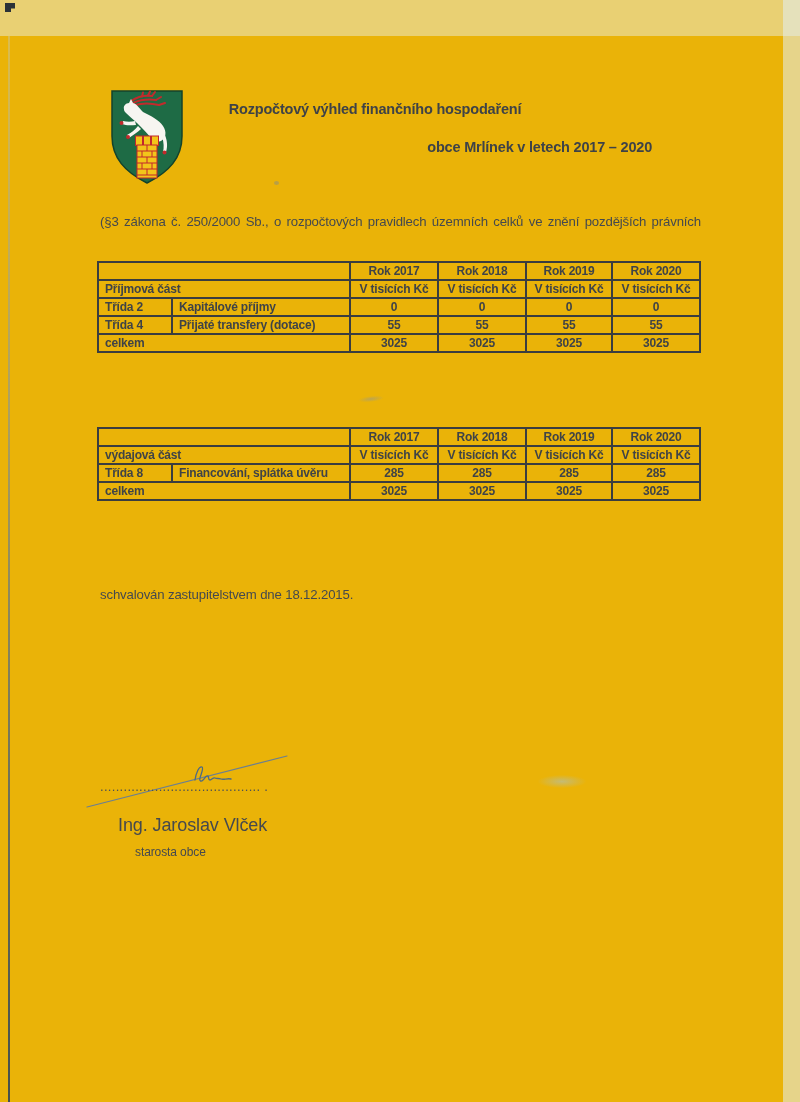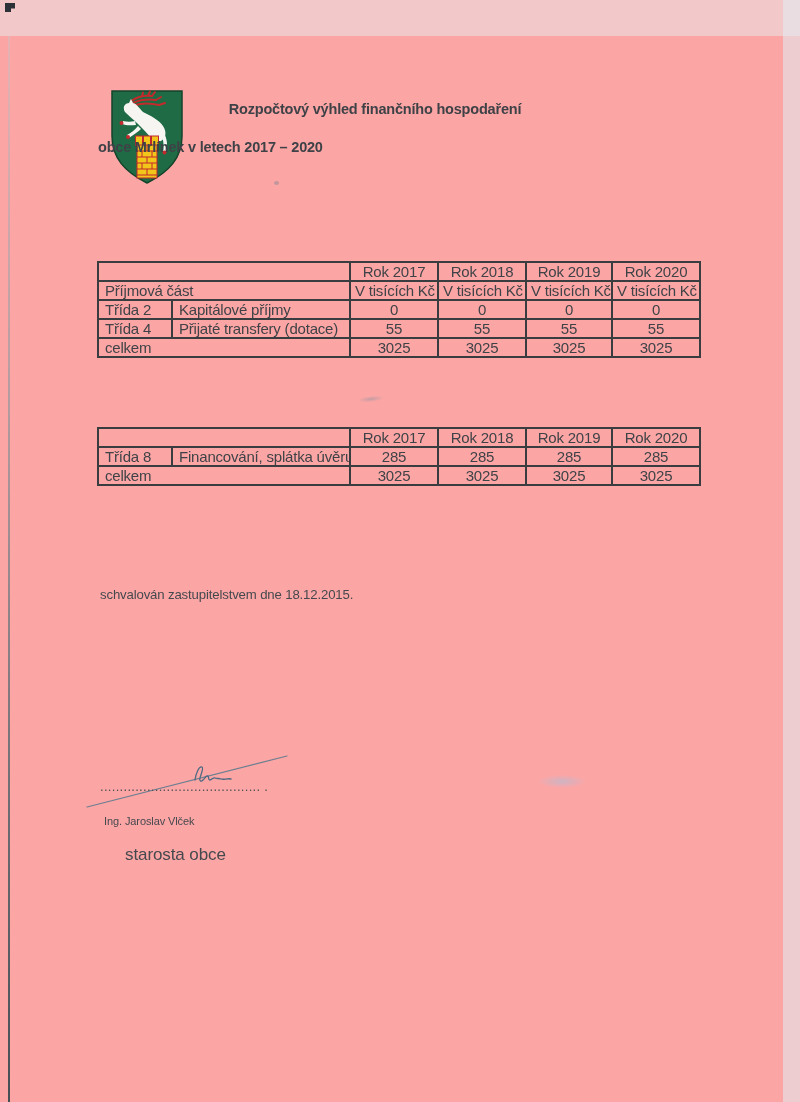"Rozpočtový výhled finančního hospodaření" .page { background: #fca5a5 -> #eab308 }
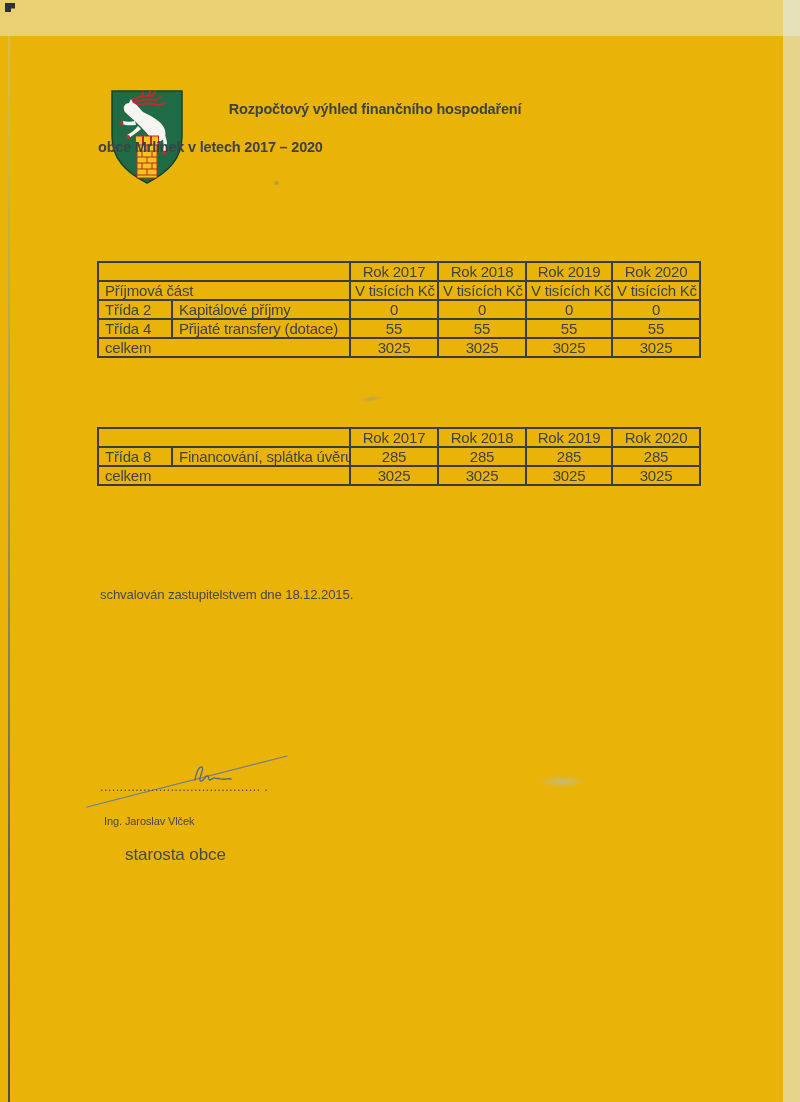"obce Mrlínek v letech 2017" .title-line2 { text-align: left -> right }
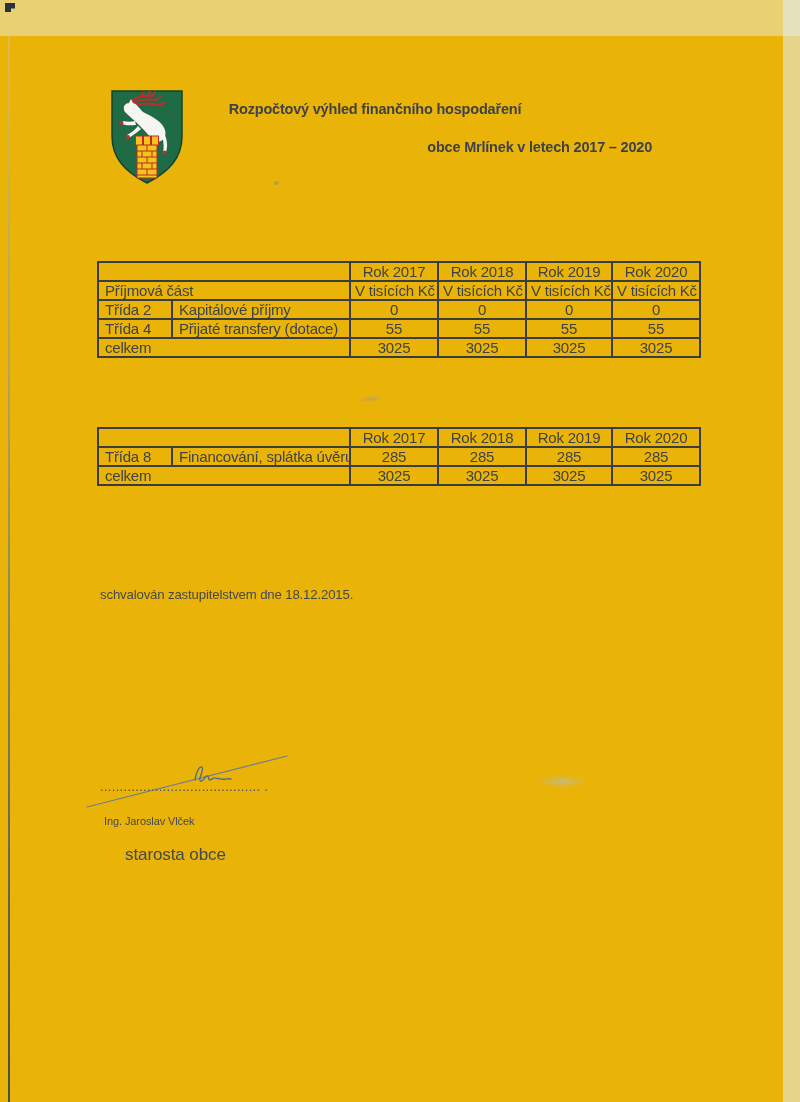"(§3 zákona č. 250/2000 Sb.," div.jline { html: none -> <div>(§3 zákona č. 250/2000 Sb., o rozpočtových pravidlech územních celků ve znění pozdějších právních</div> }
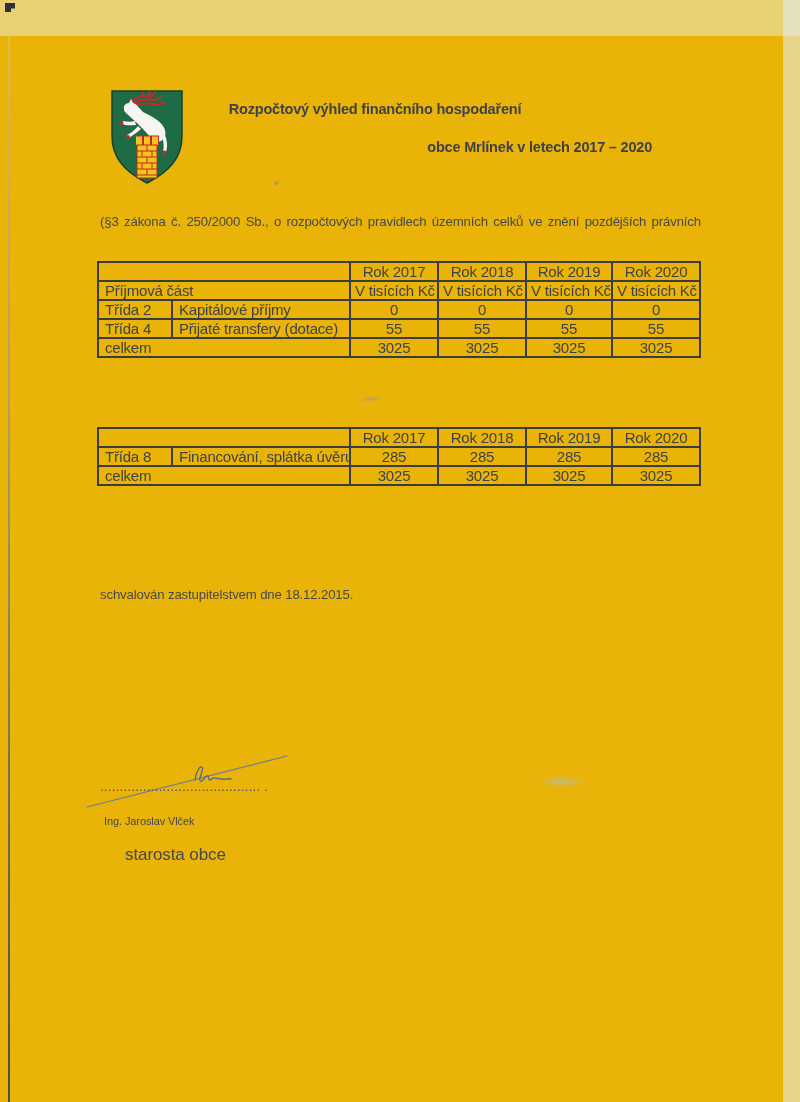"Rok 2017" table.budget { font-size: 15px -> 12px; font-weight: none -> bold }
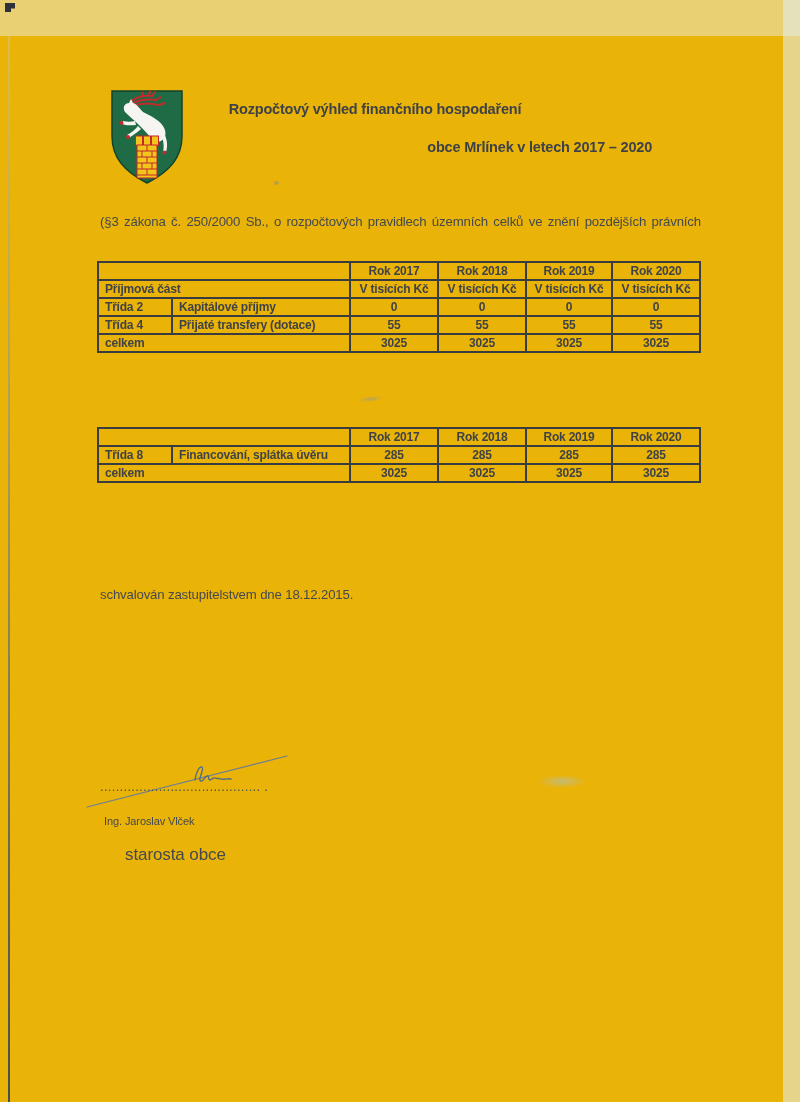"výdajová část" tr { html: none -> <tr> <td>výdajová část</td> <td>V tisících Kč</td> <td>V tisících Kč</td> <td>V tisících Kč</td> <td>V tisících Kč</td> </tr> }
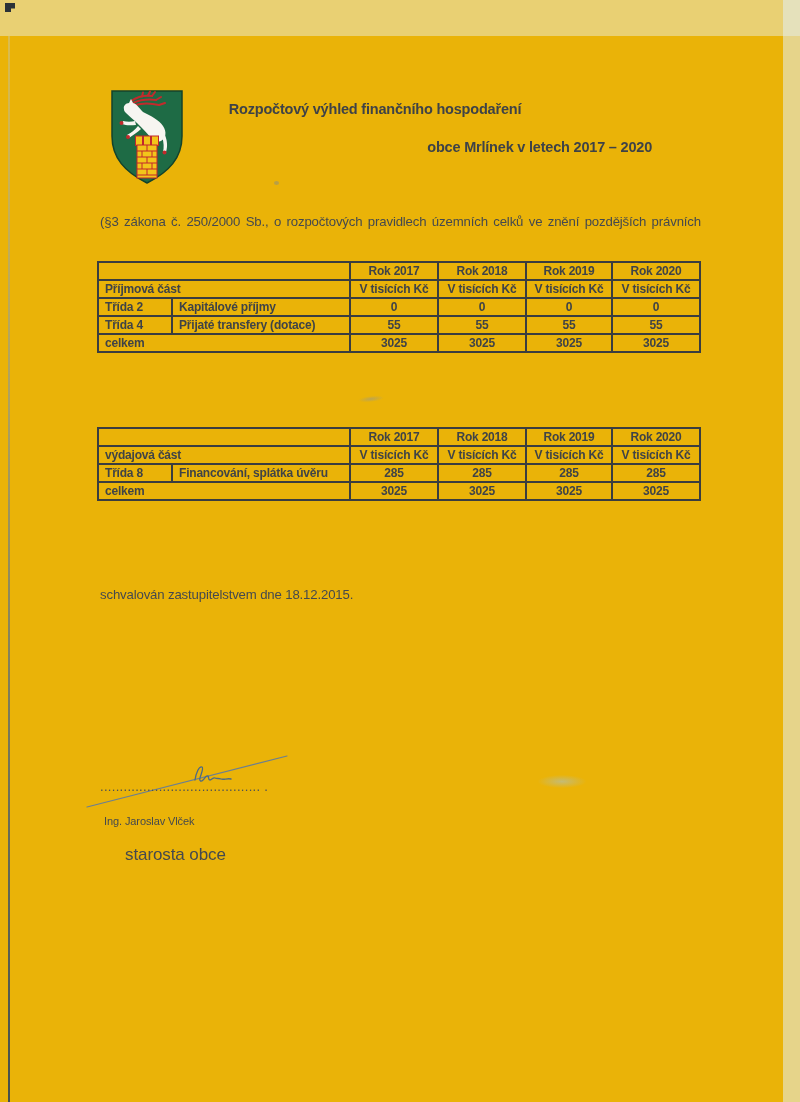"Ing. Jaroslav Vlček" .sig-name { font-size: 11px -> 18px; left: 104px -> 118px }
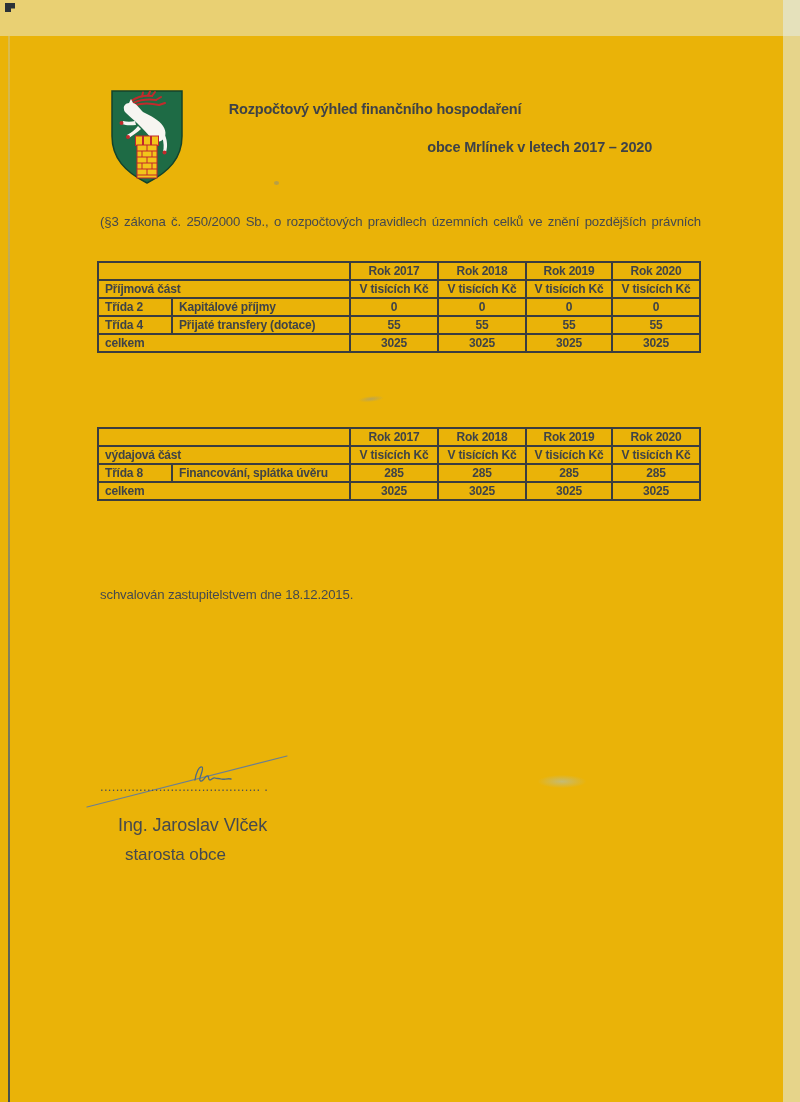"starosta obce" .sig-role { font-size: 17px -> 12px; left: 125px -> 135px }
